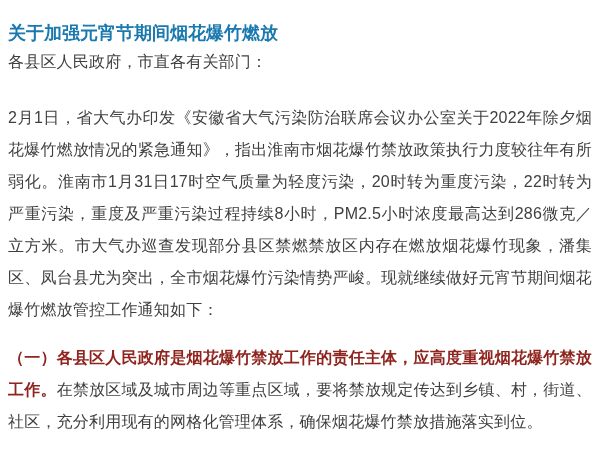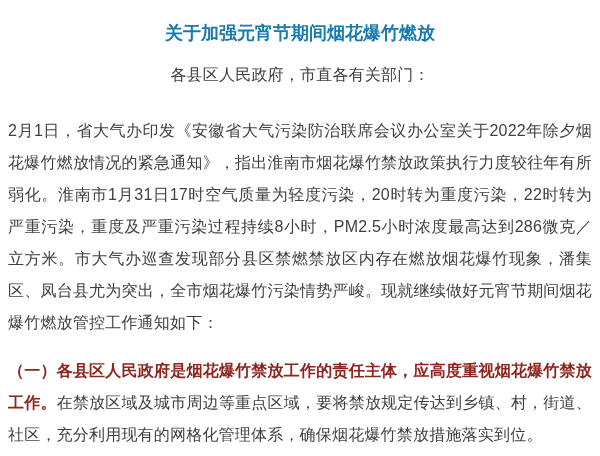"关于加强元宵节期间烟花爆竹燃放" .notice-title { text-align: center -> left }
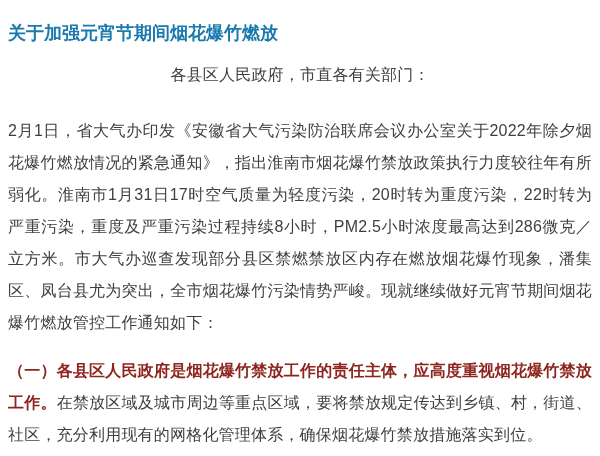"各县区人民政府，市直各有关部门：" .salutation { margin-top: 13px -> none; text-align: center -> left }
